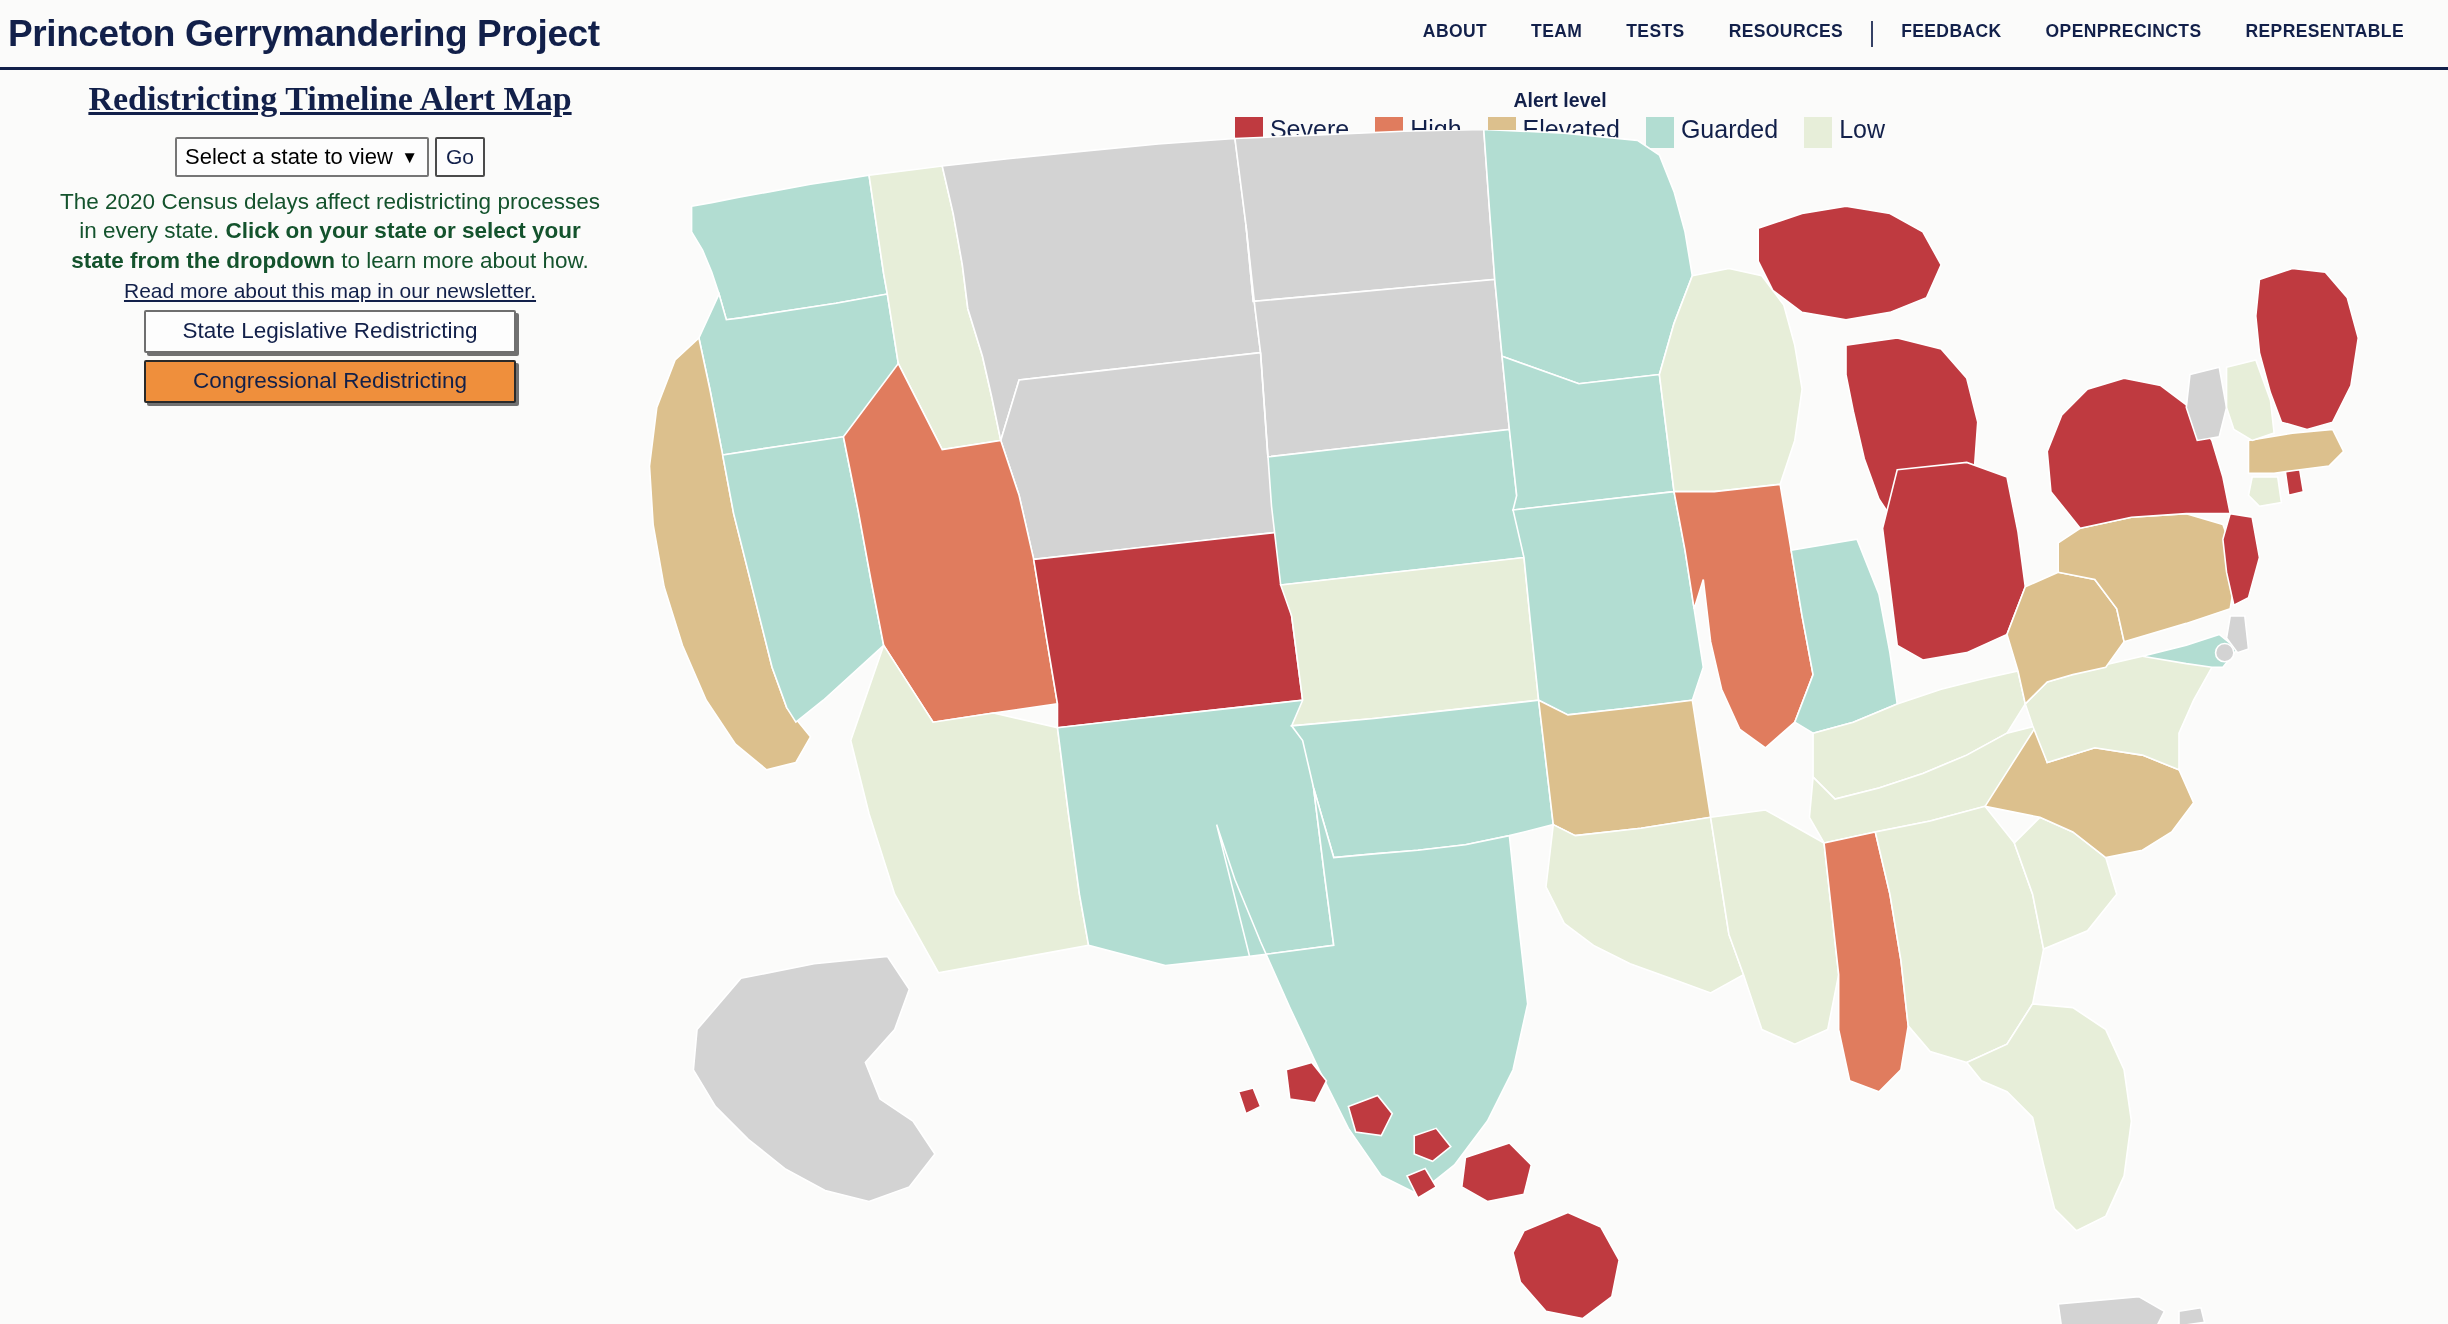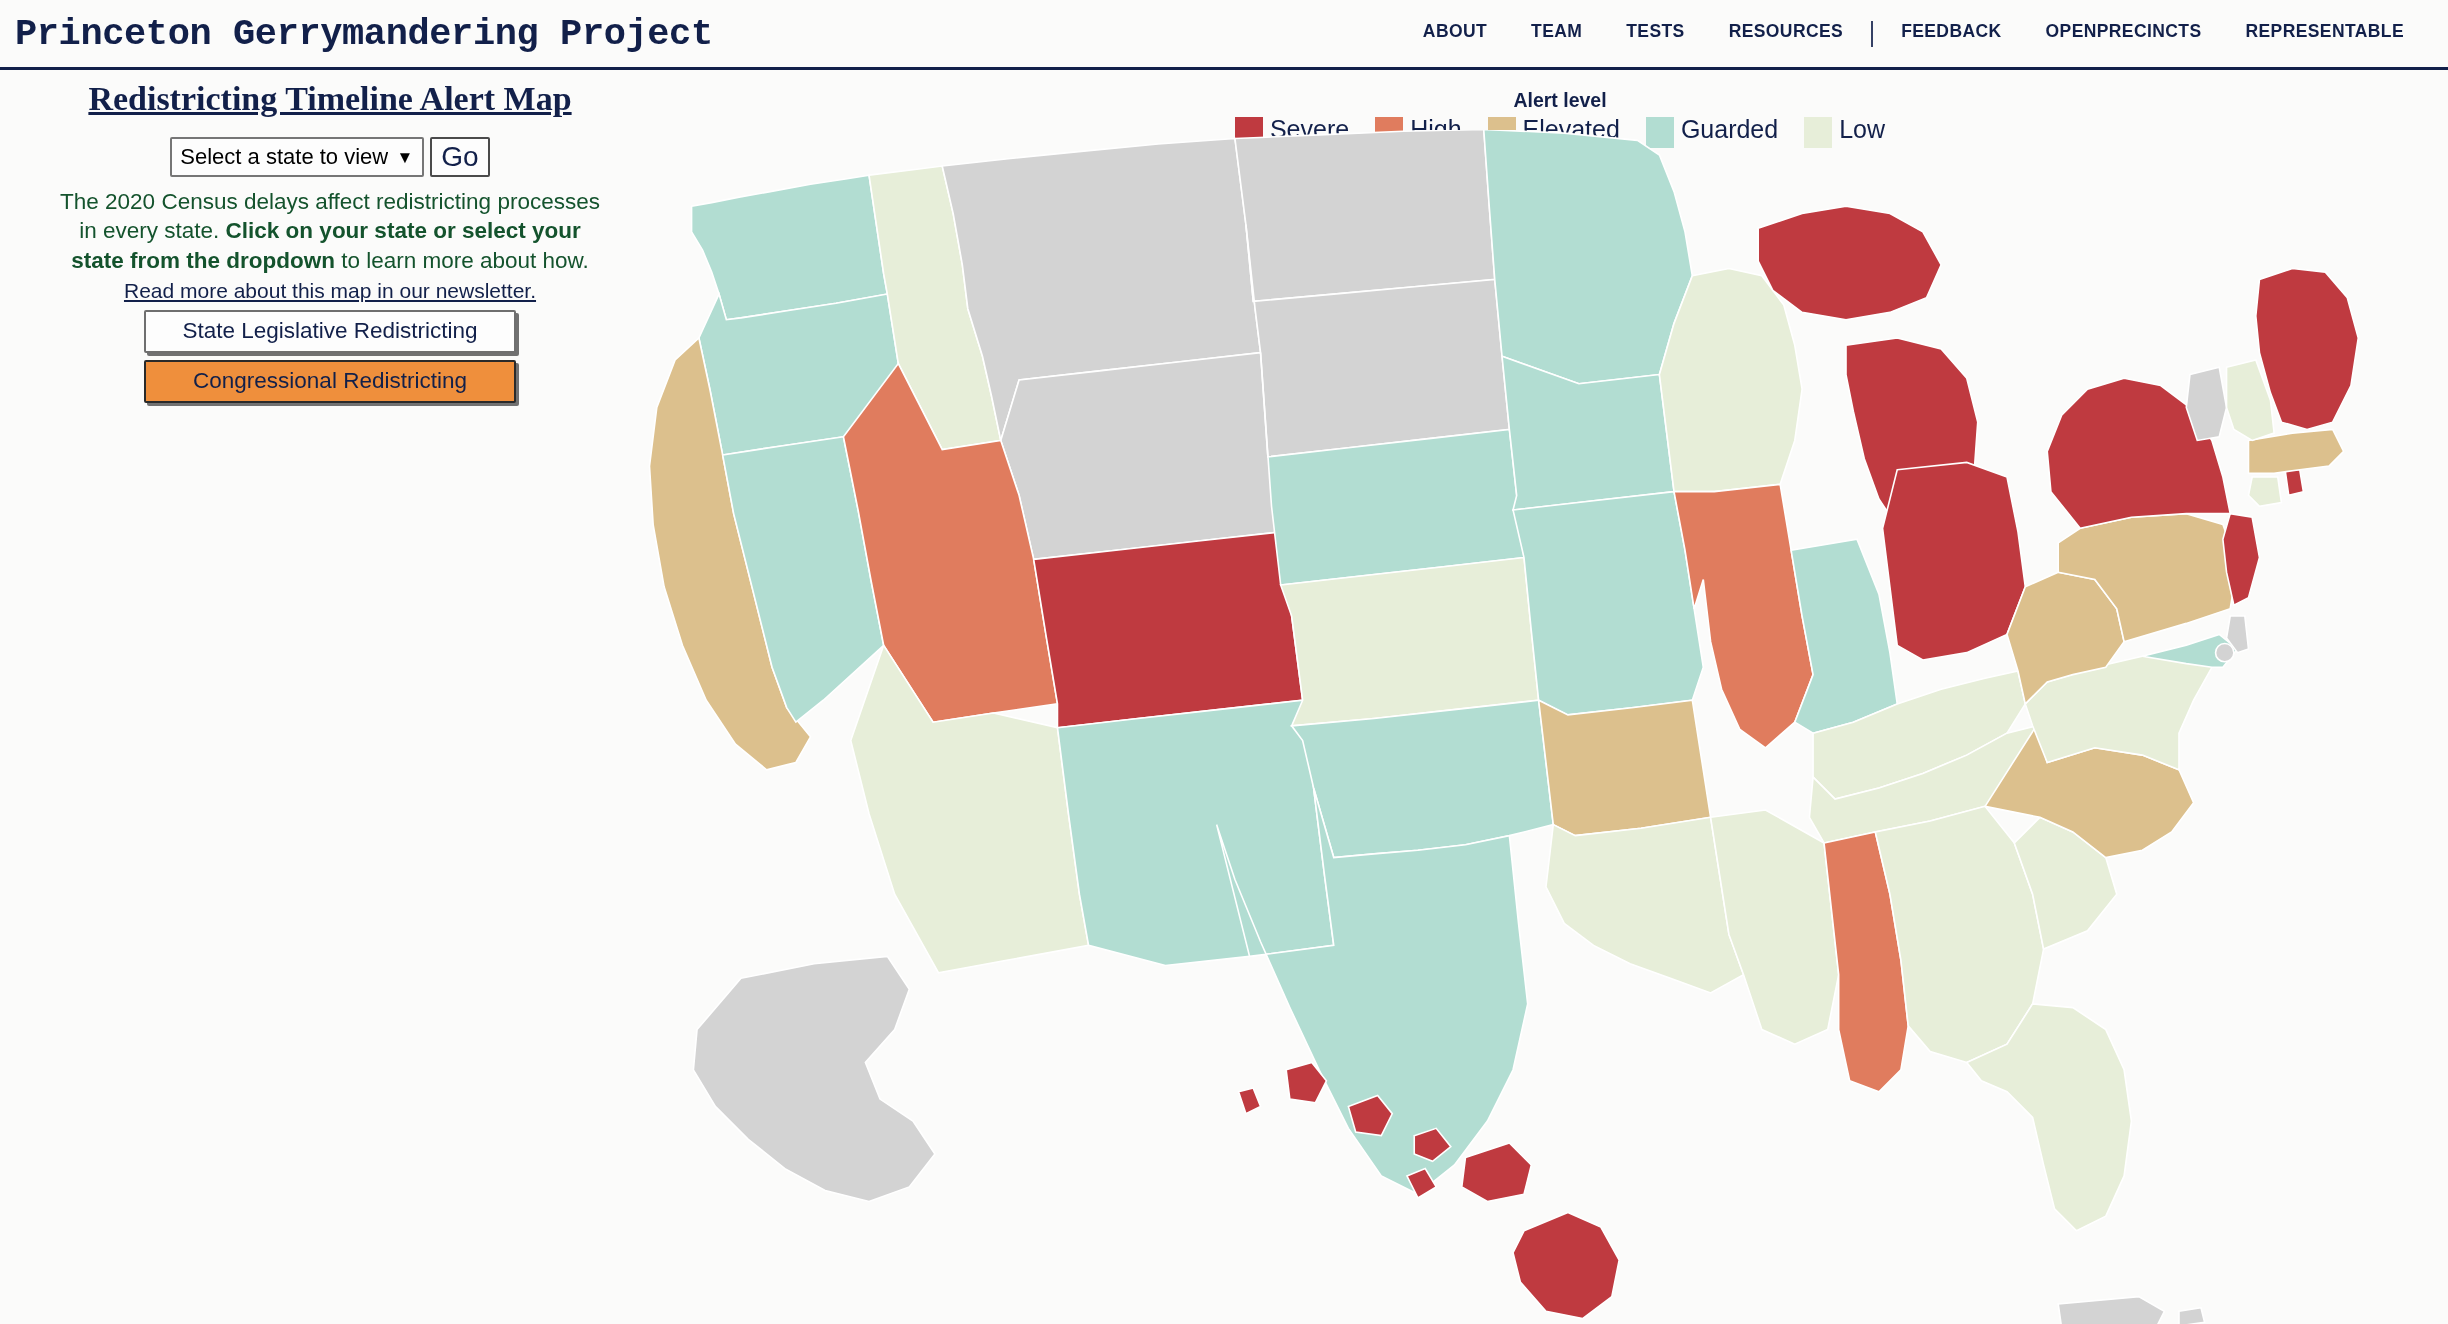"Princeton Gerrymandering Project" #brand { font-family: Liberation Mono, monospace -> Liberation Sans, sans-serif; margin-left: 15px -> 8px }
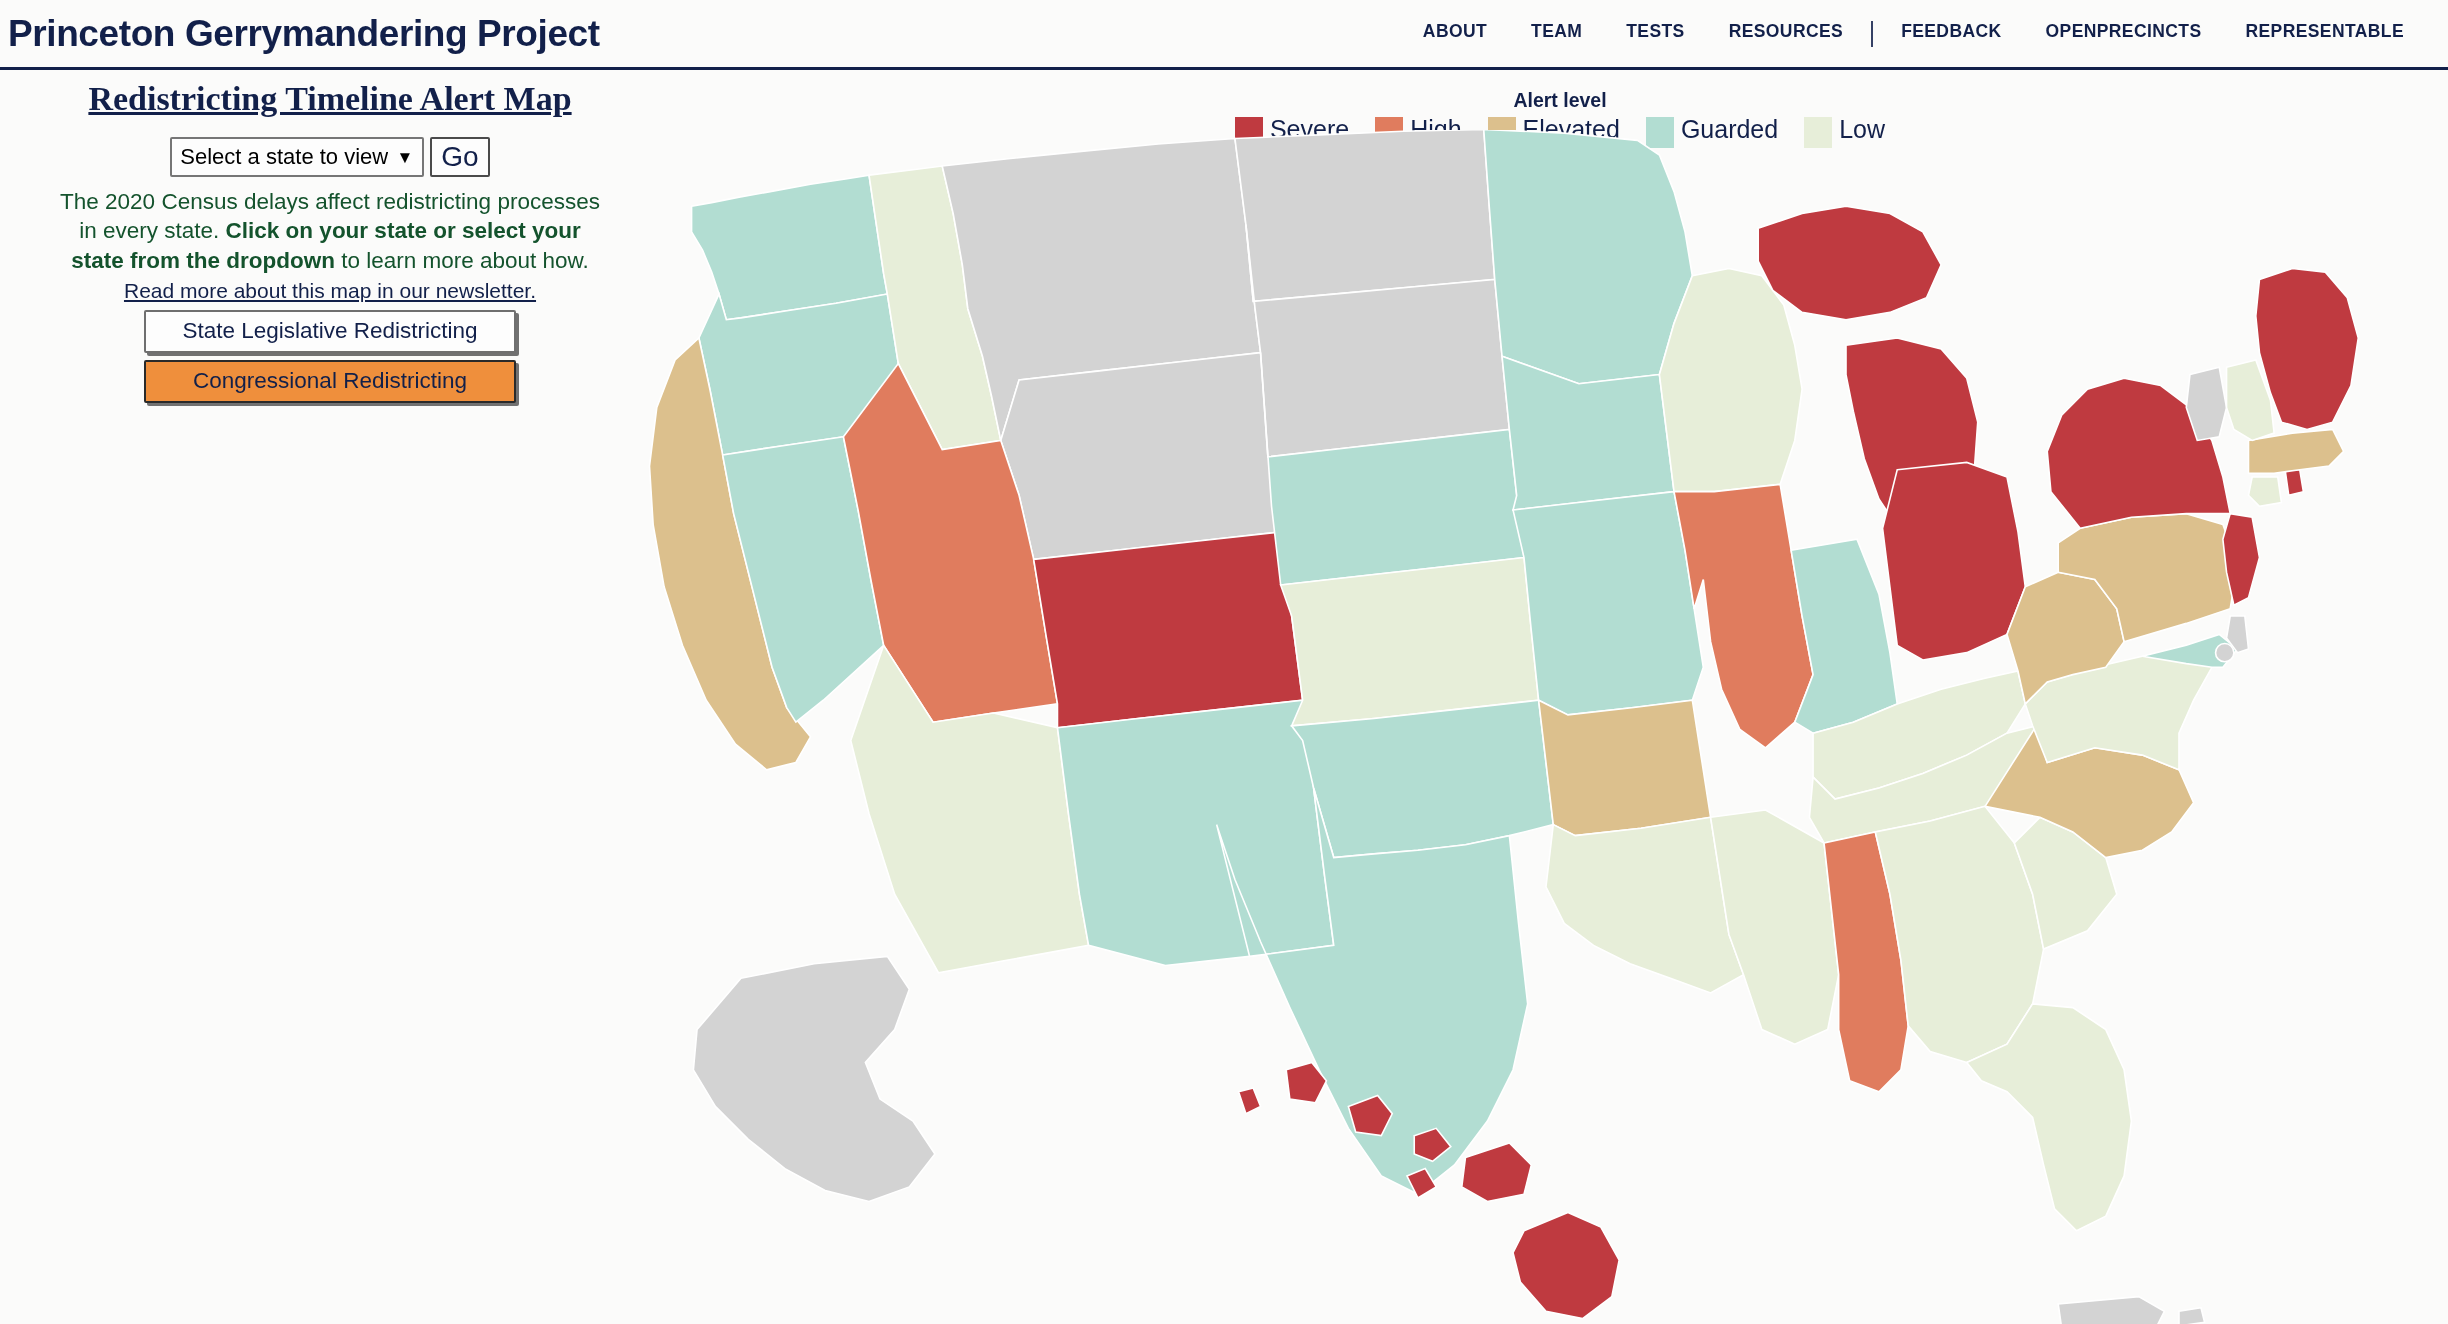"Go" #go-button { font-size: 28px -> 21px }
